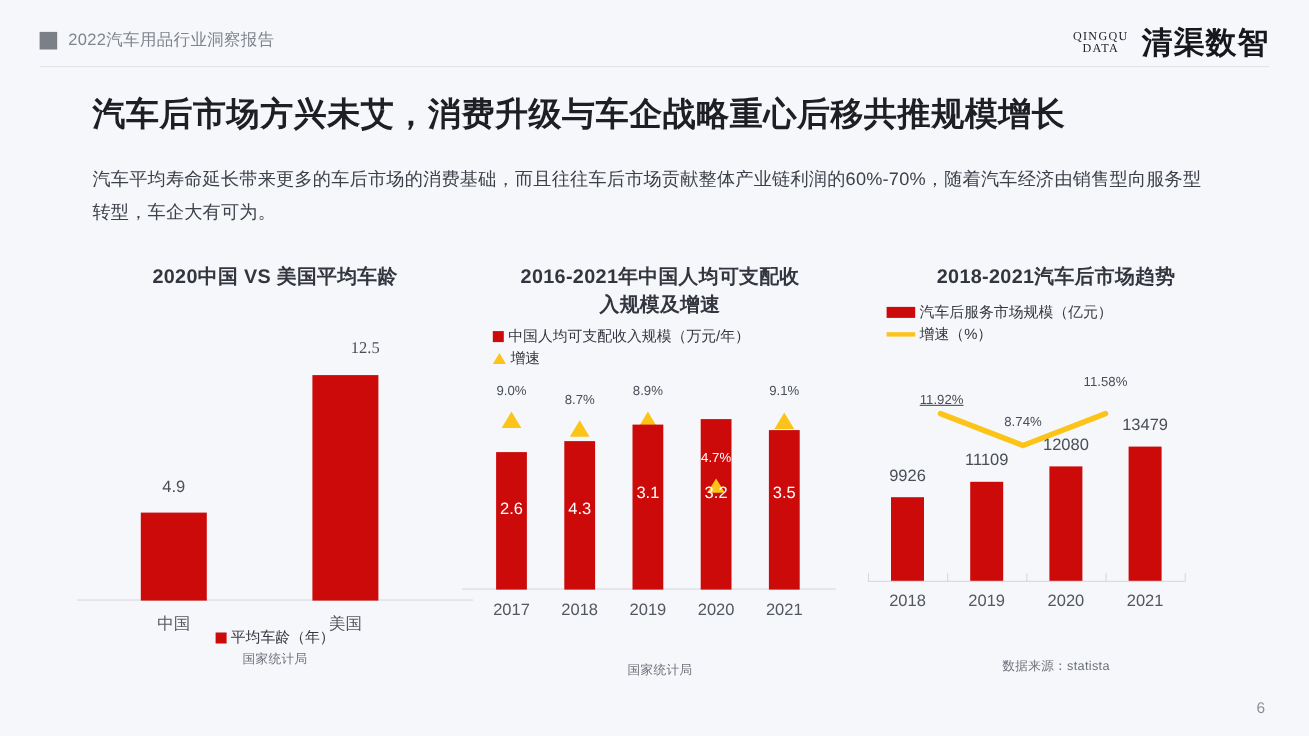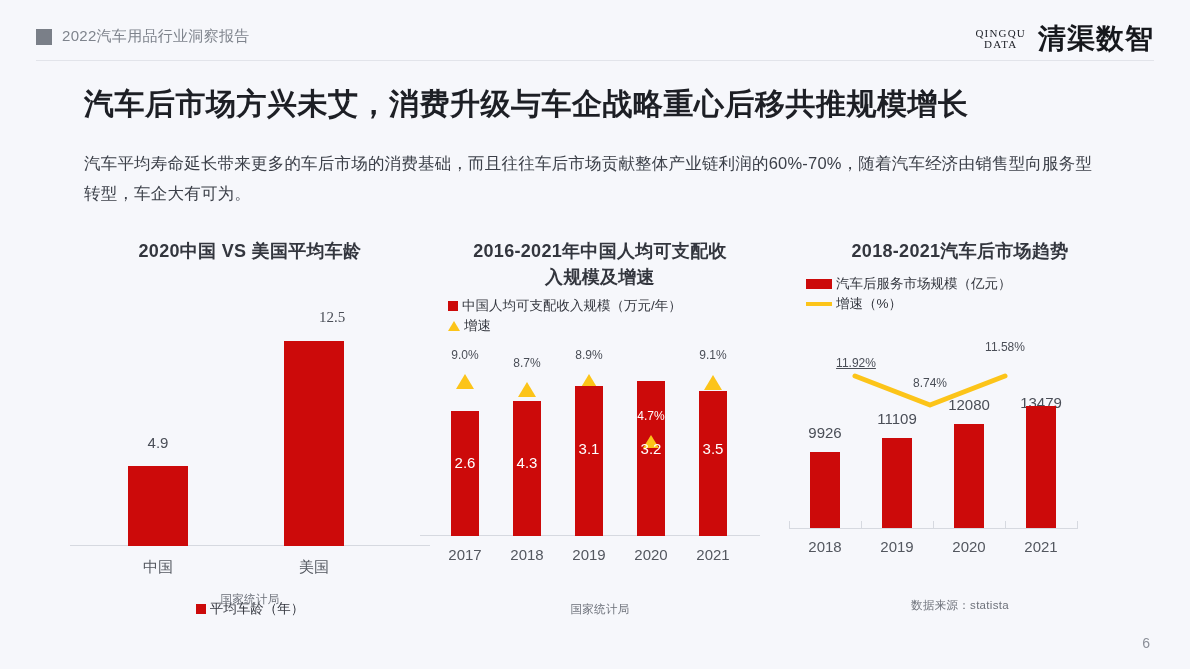"13479" div.bar-label-out { top: 66px -> 50px }
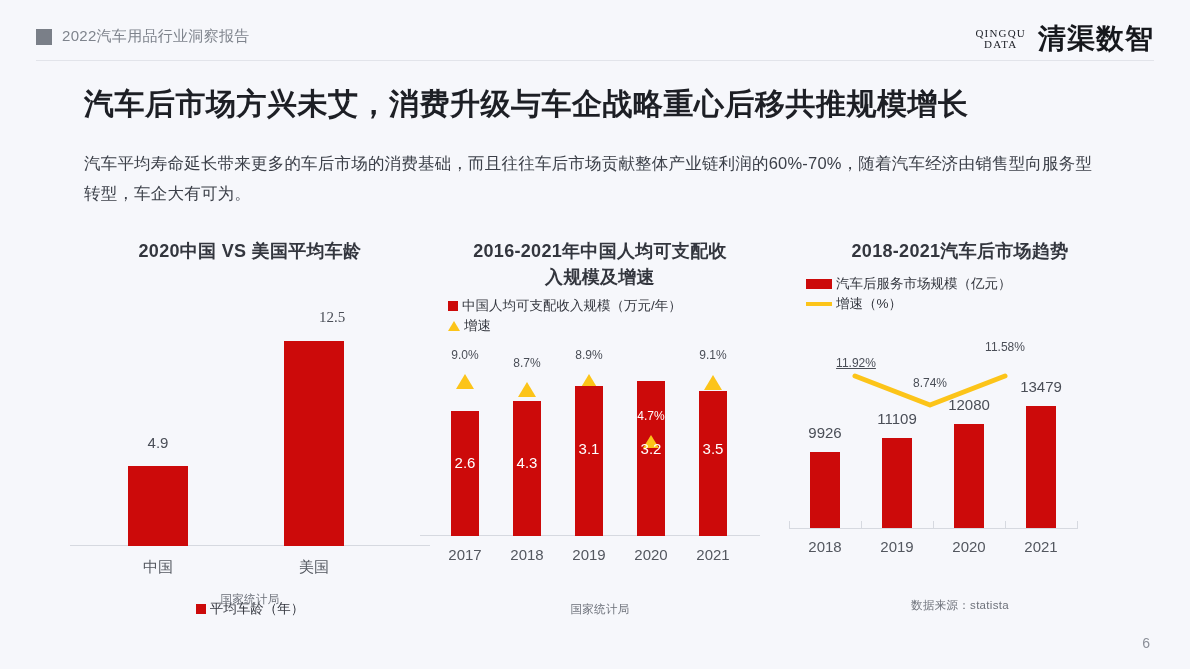"平均车龄（年）" div.legend { margin-top: 53px -> 24px }
